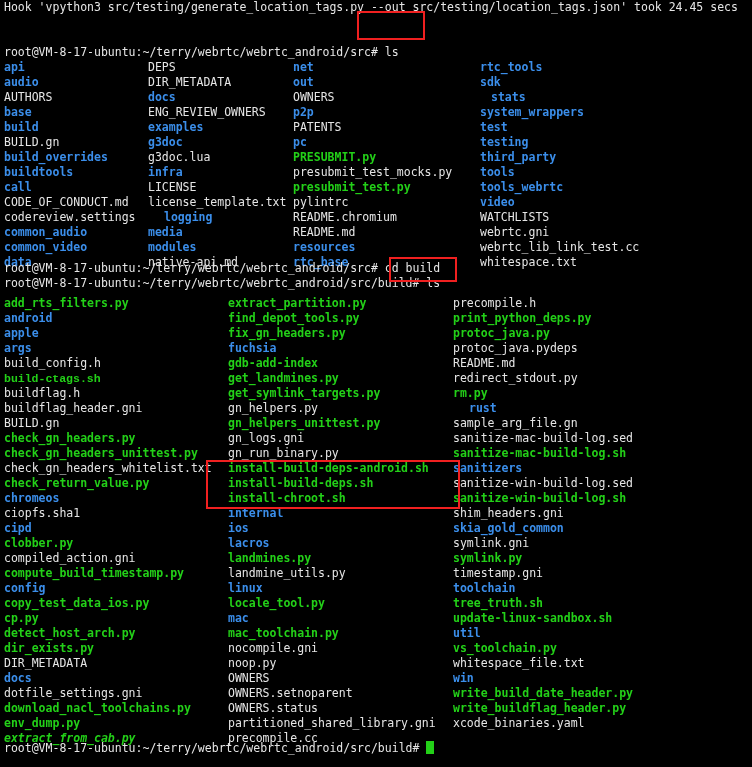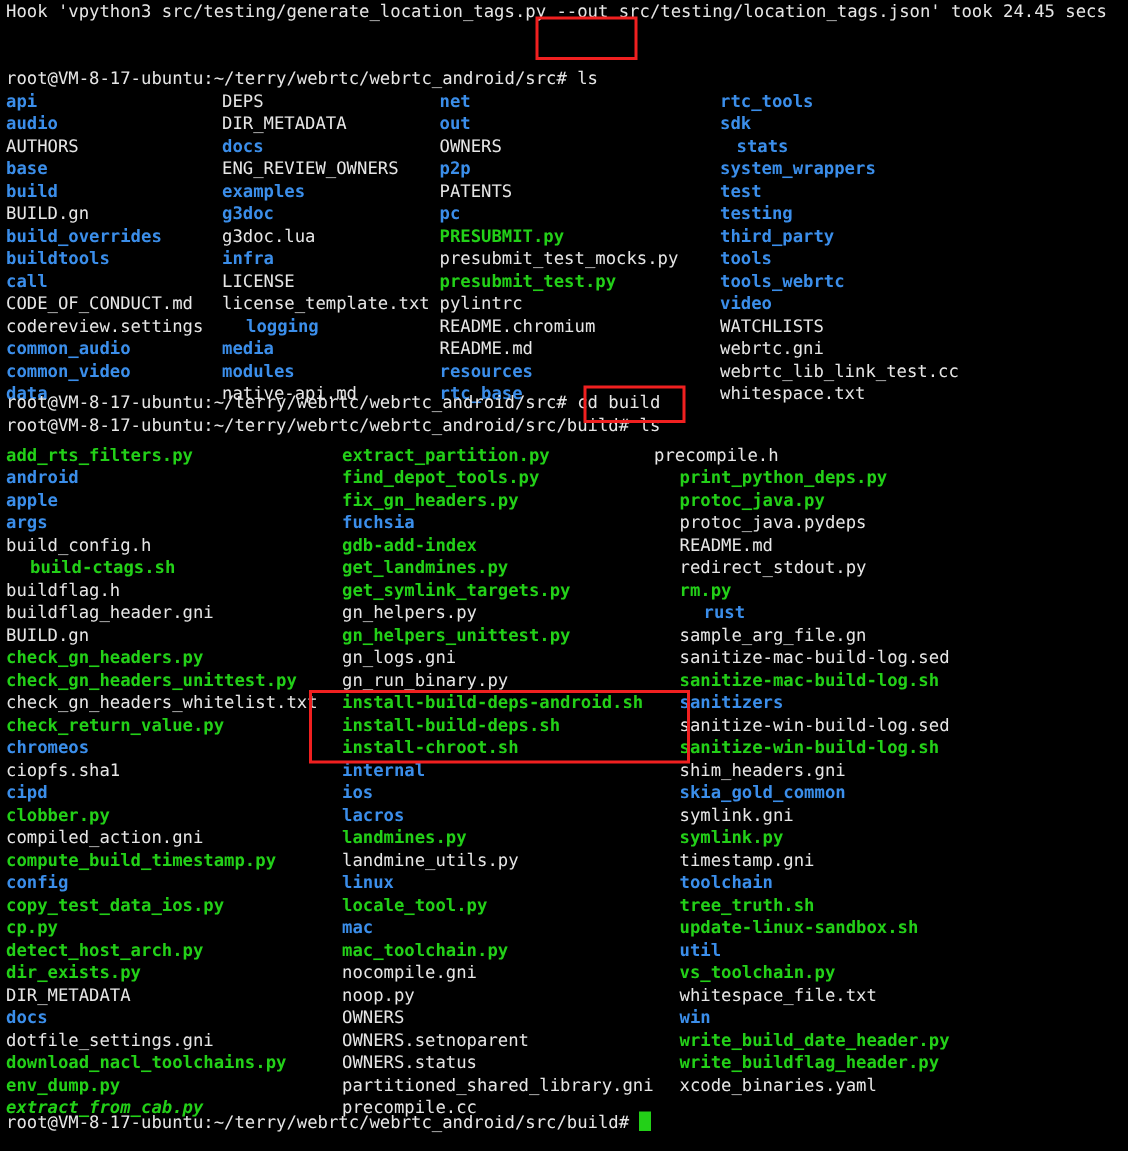"precompile.h" div.col { left: 436px -> 453px }
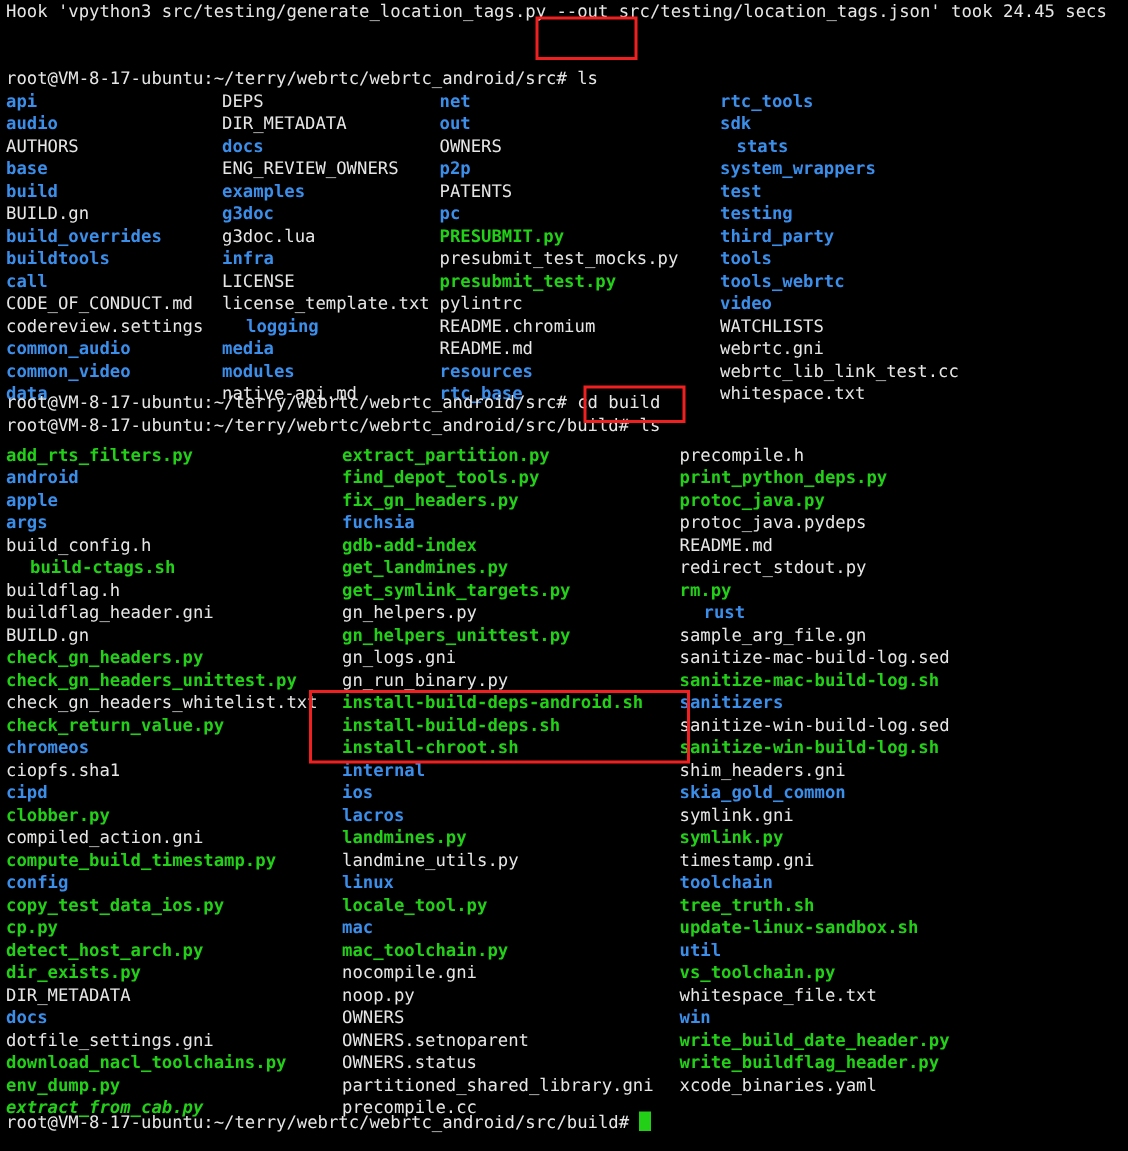"build-ctags.sh" div.col { font-family: none -> Liberation Mono, monospace; left: 20px -> 4px }
